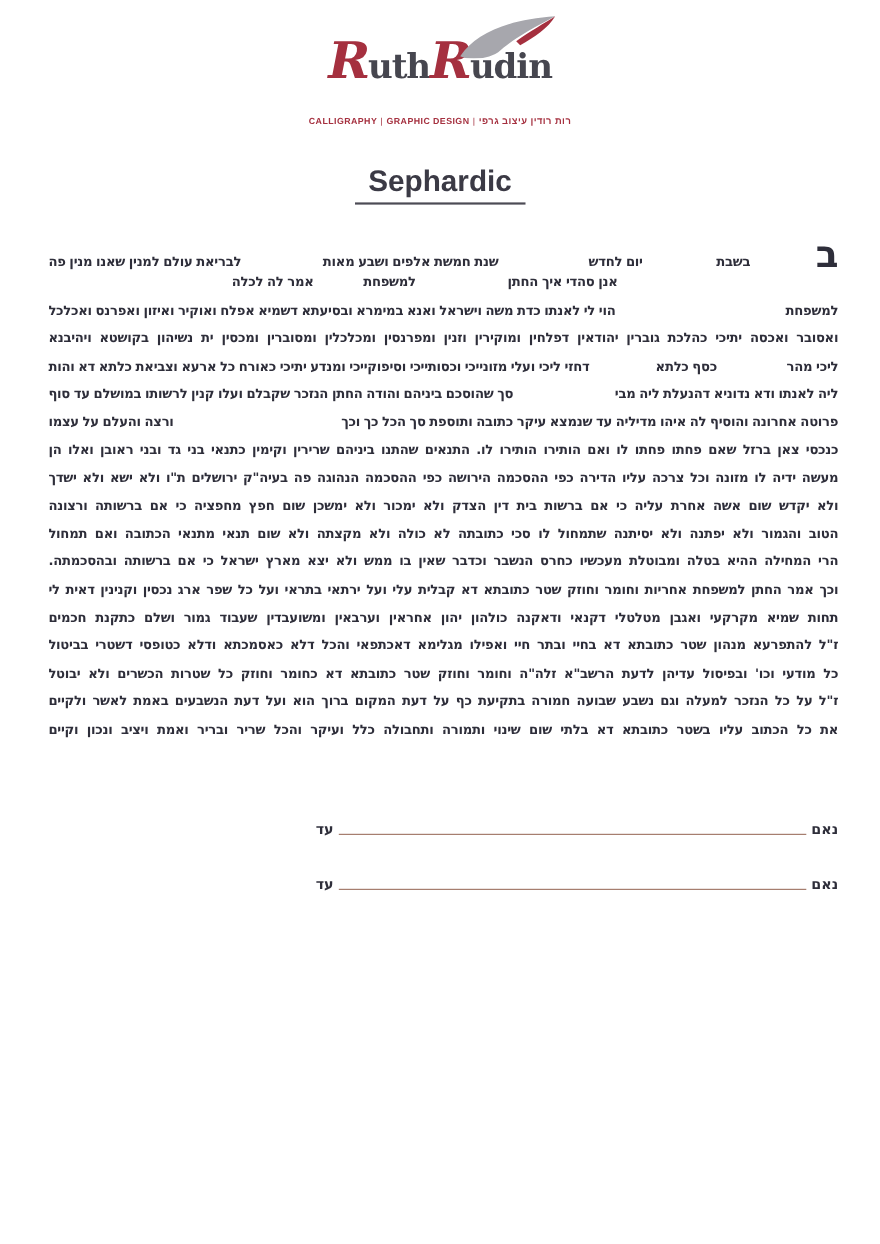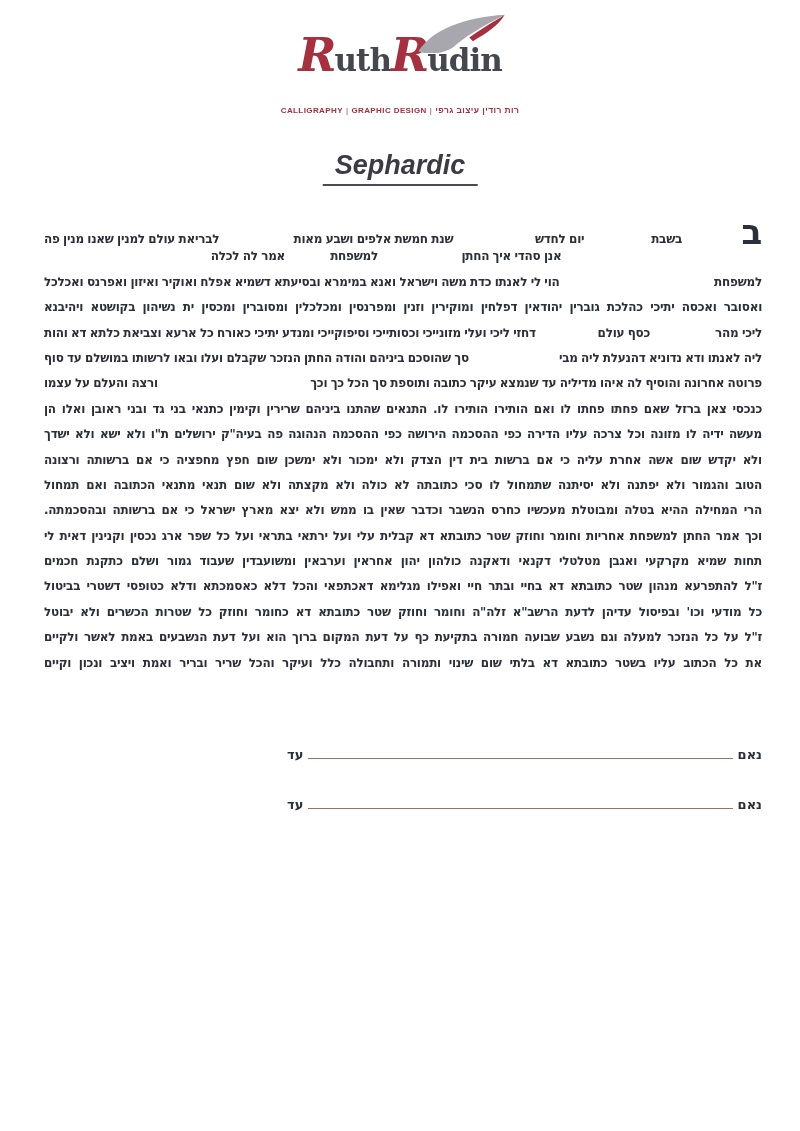"Sephardic" .title { font-style: italic -> none }
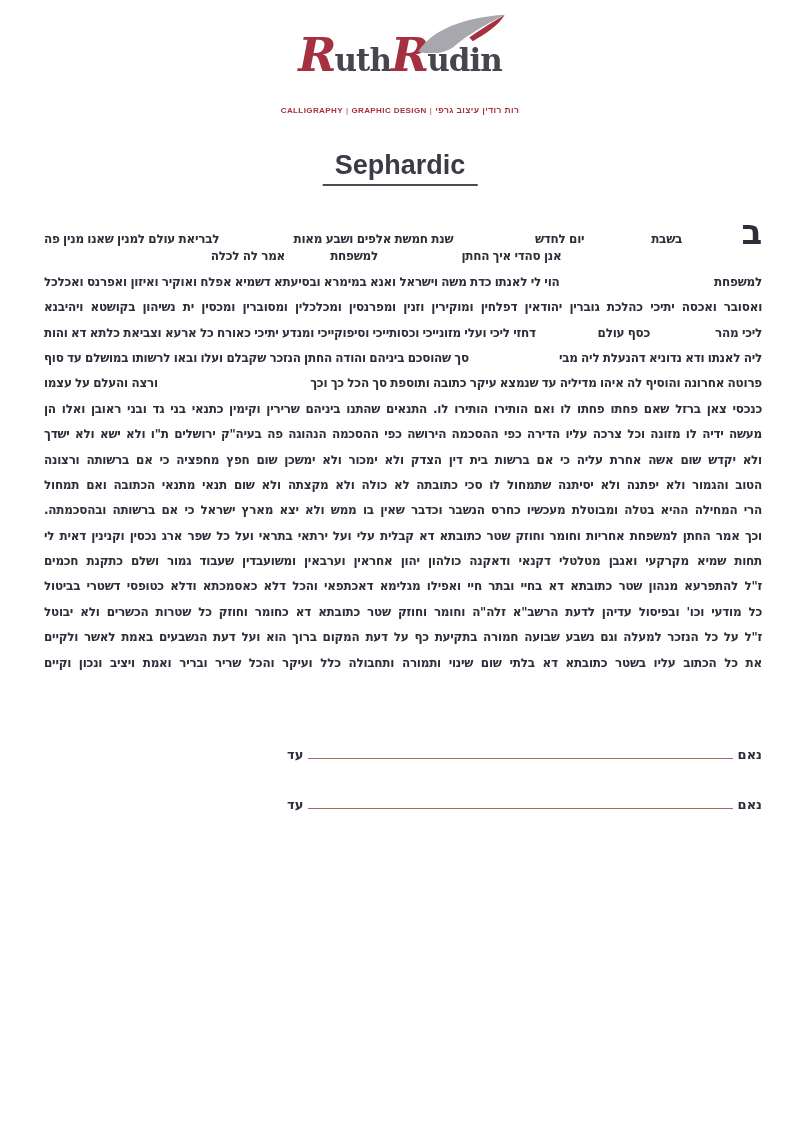"כסף עולם" span.seg { text: עולם -> כלתא }
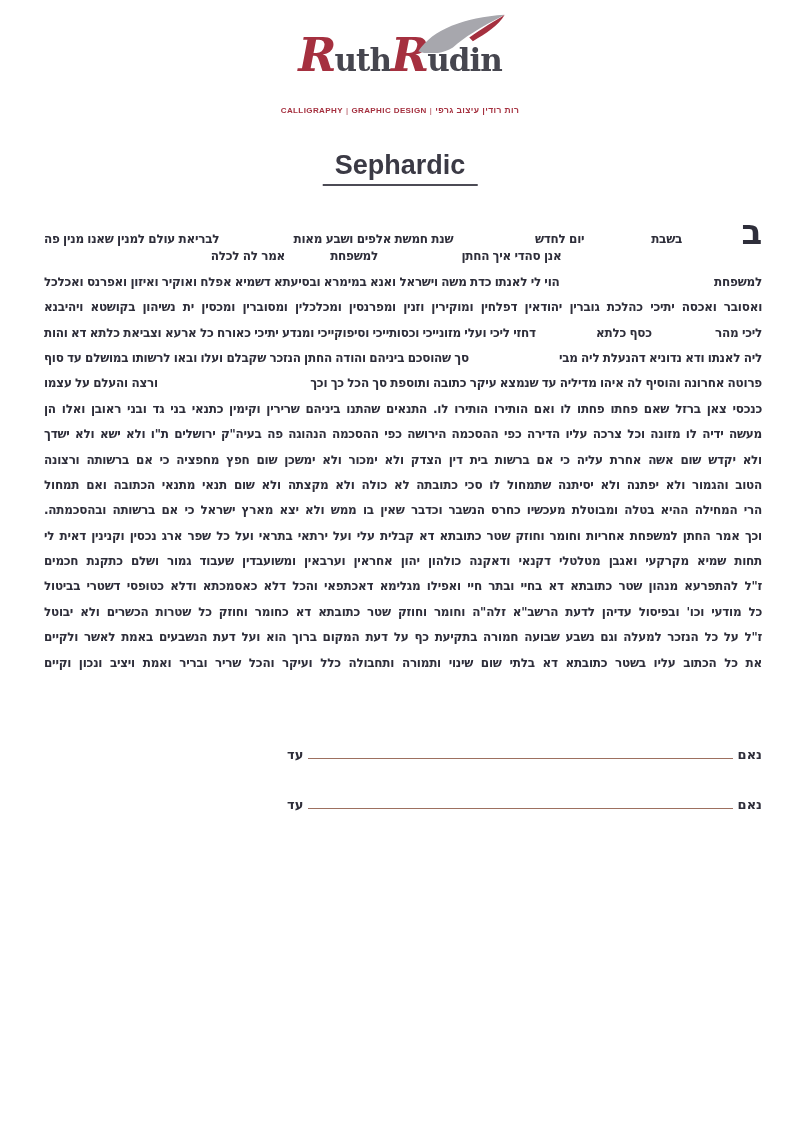"סך שהוסכם ביניהם והודה החתן" span.seg { text: ובאו -> קנין }
